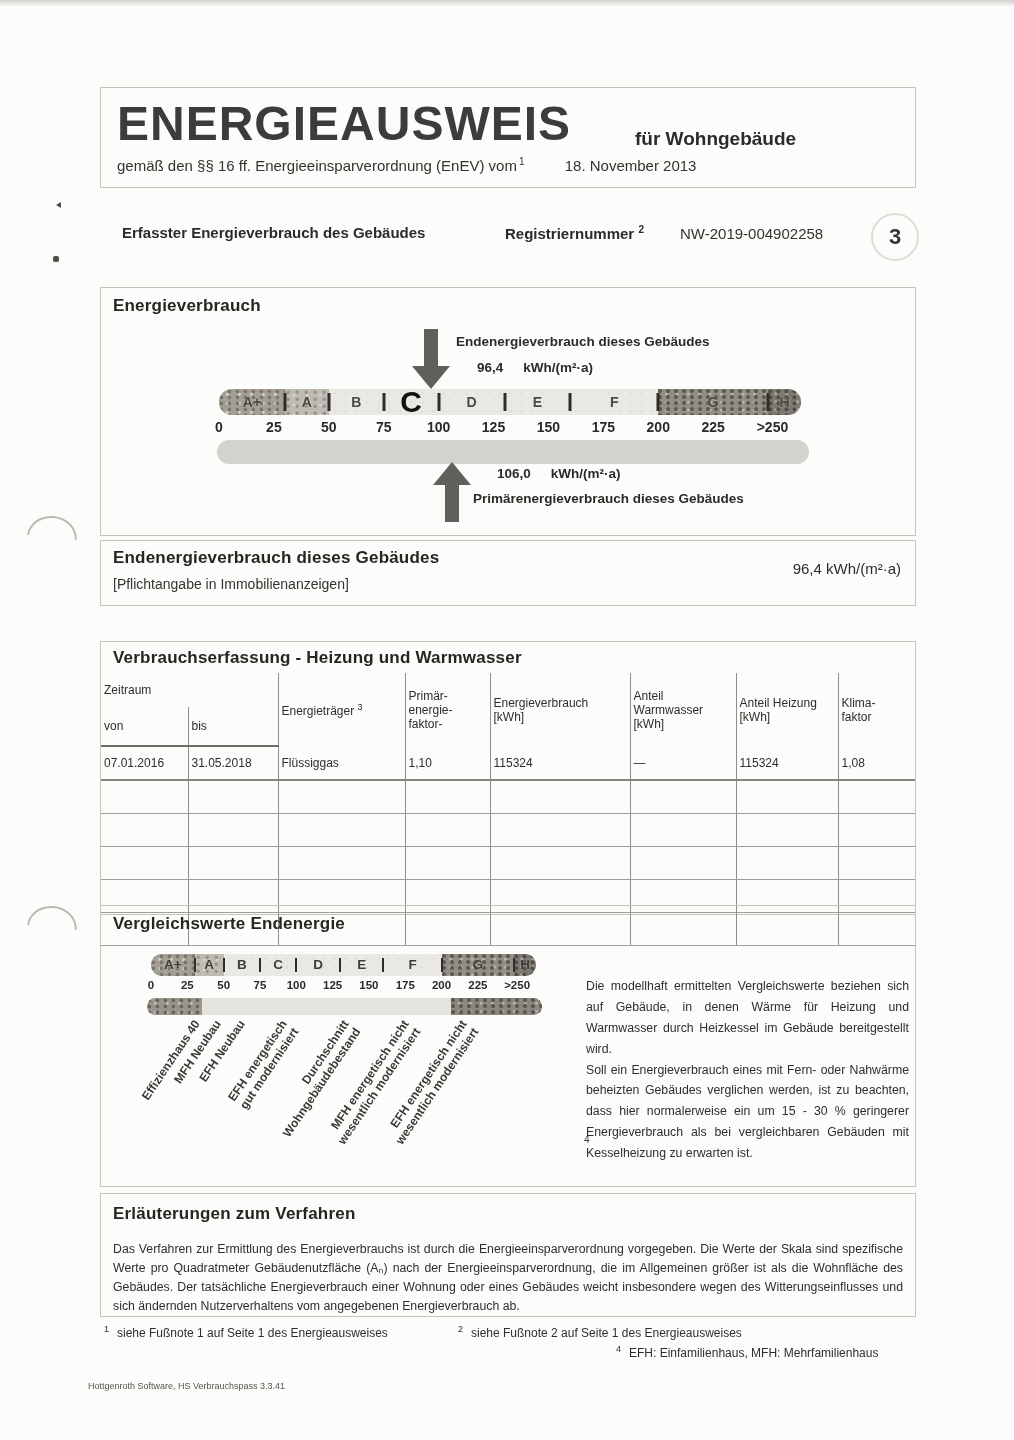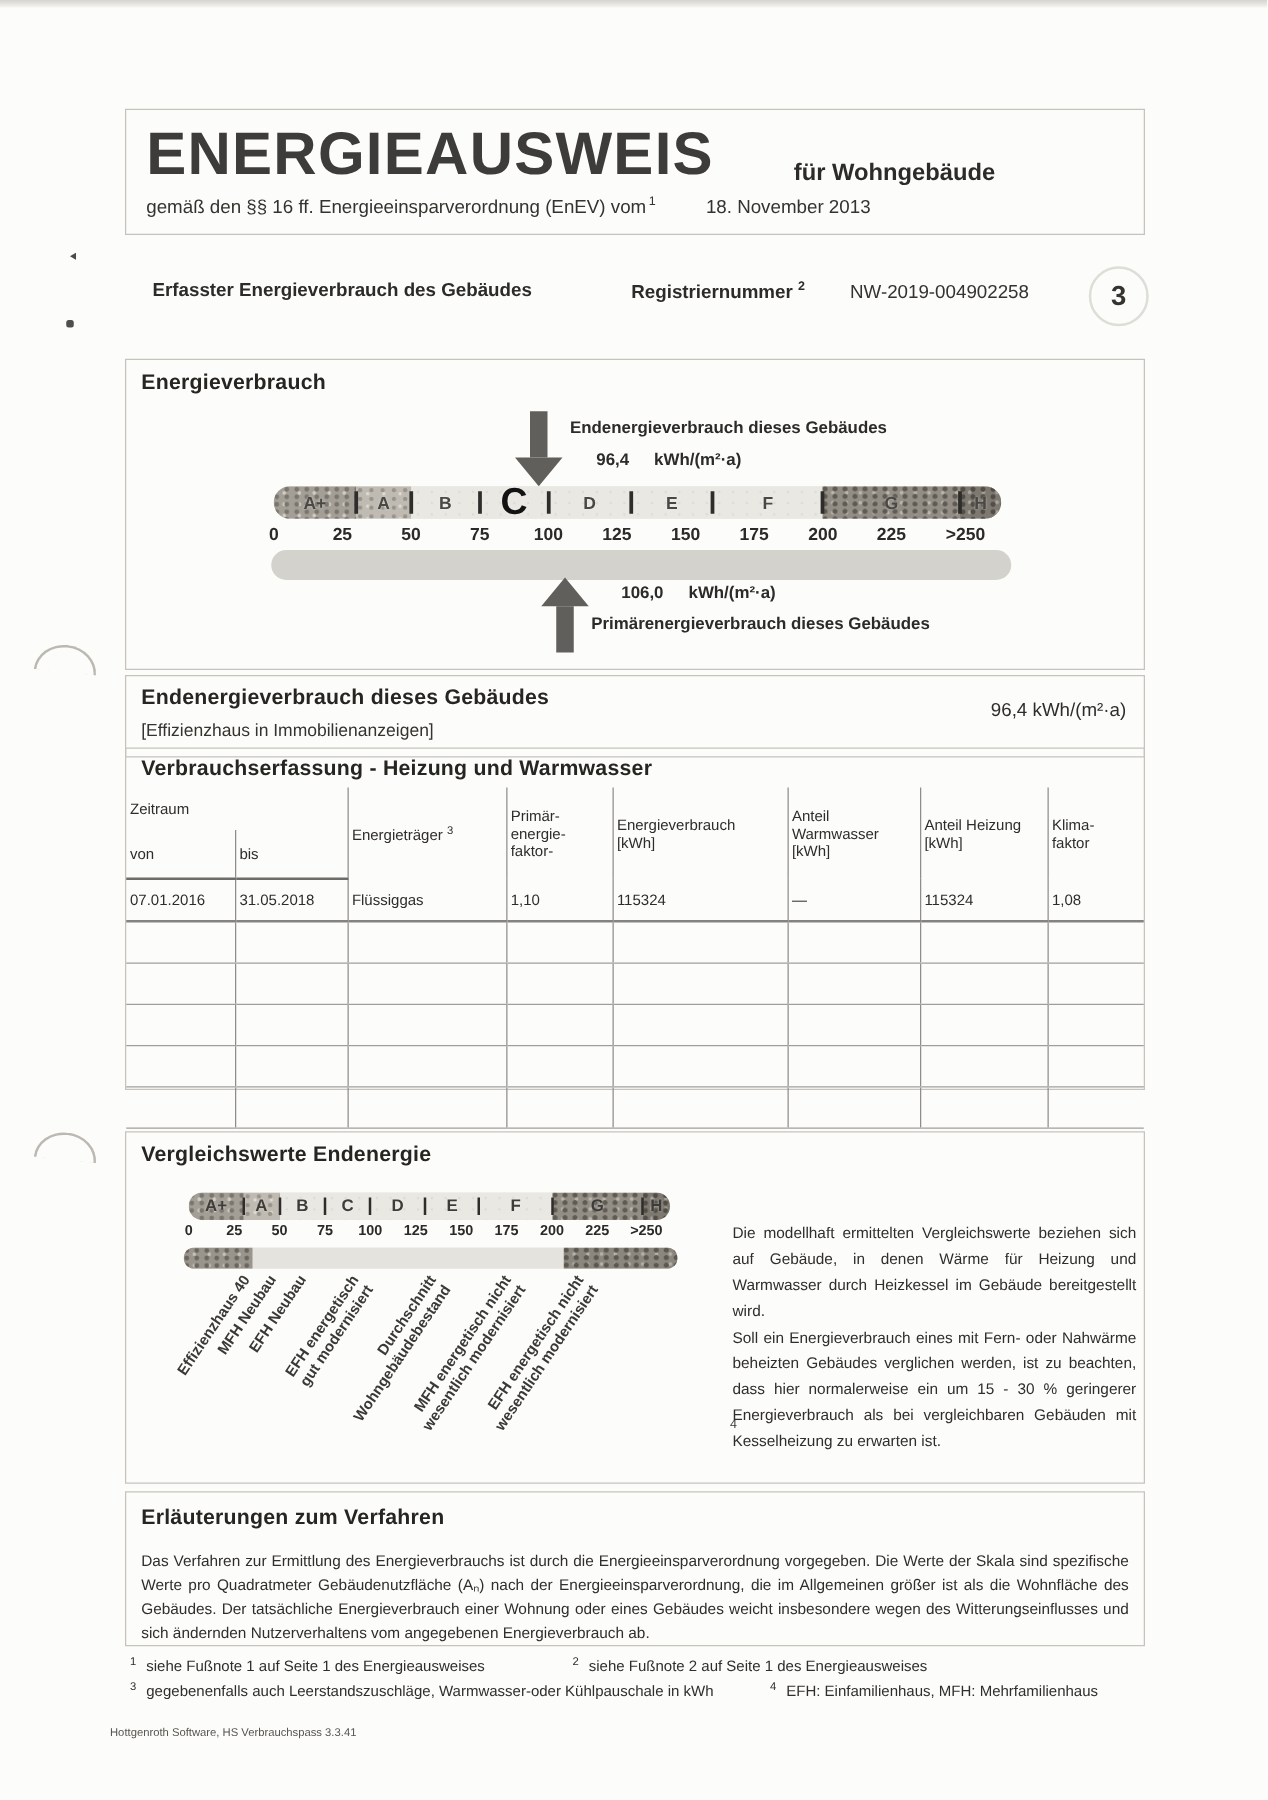"[Effizienzhaus in Immobilienanzeigen]" span.endenergy-sub { text: Effizienzhaus -> Pflichtangabe }
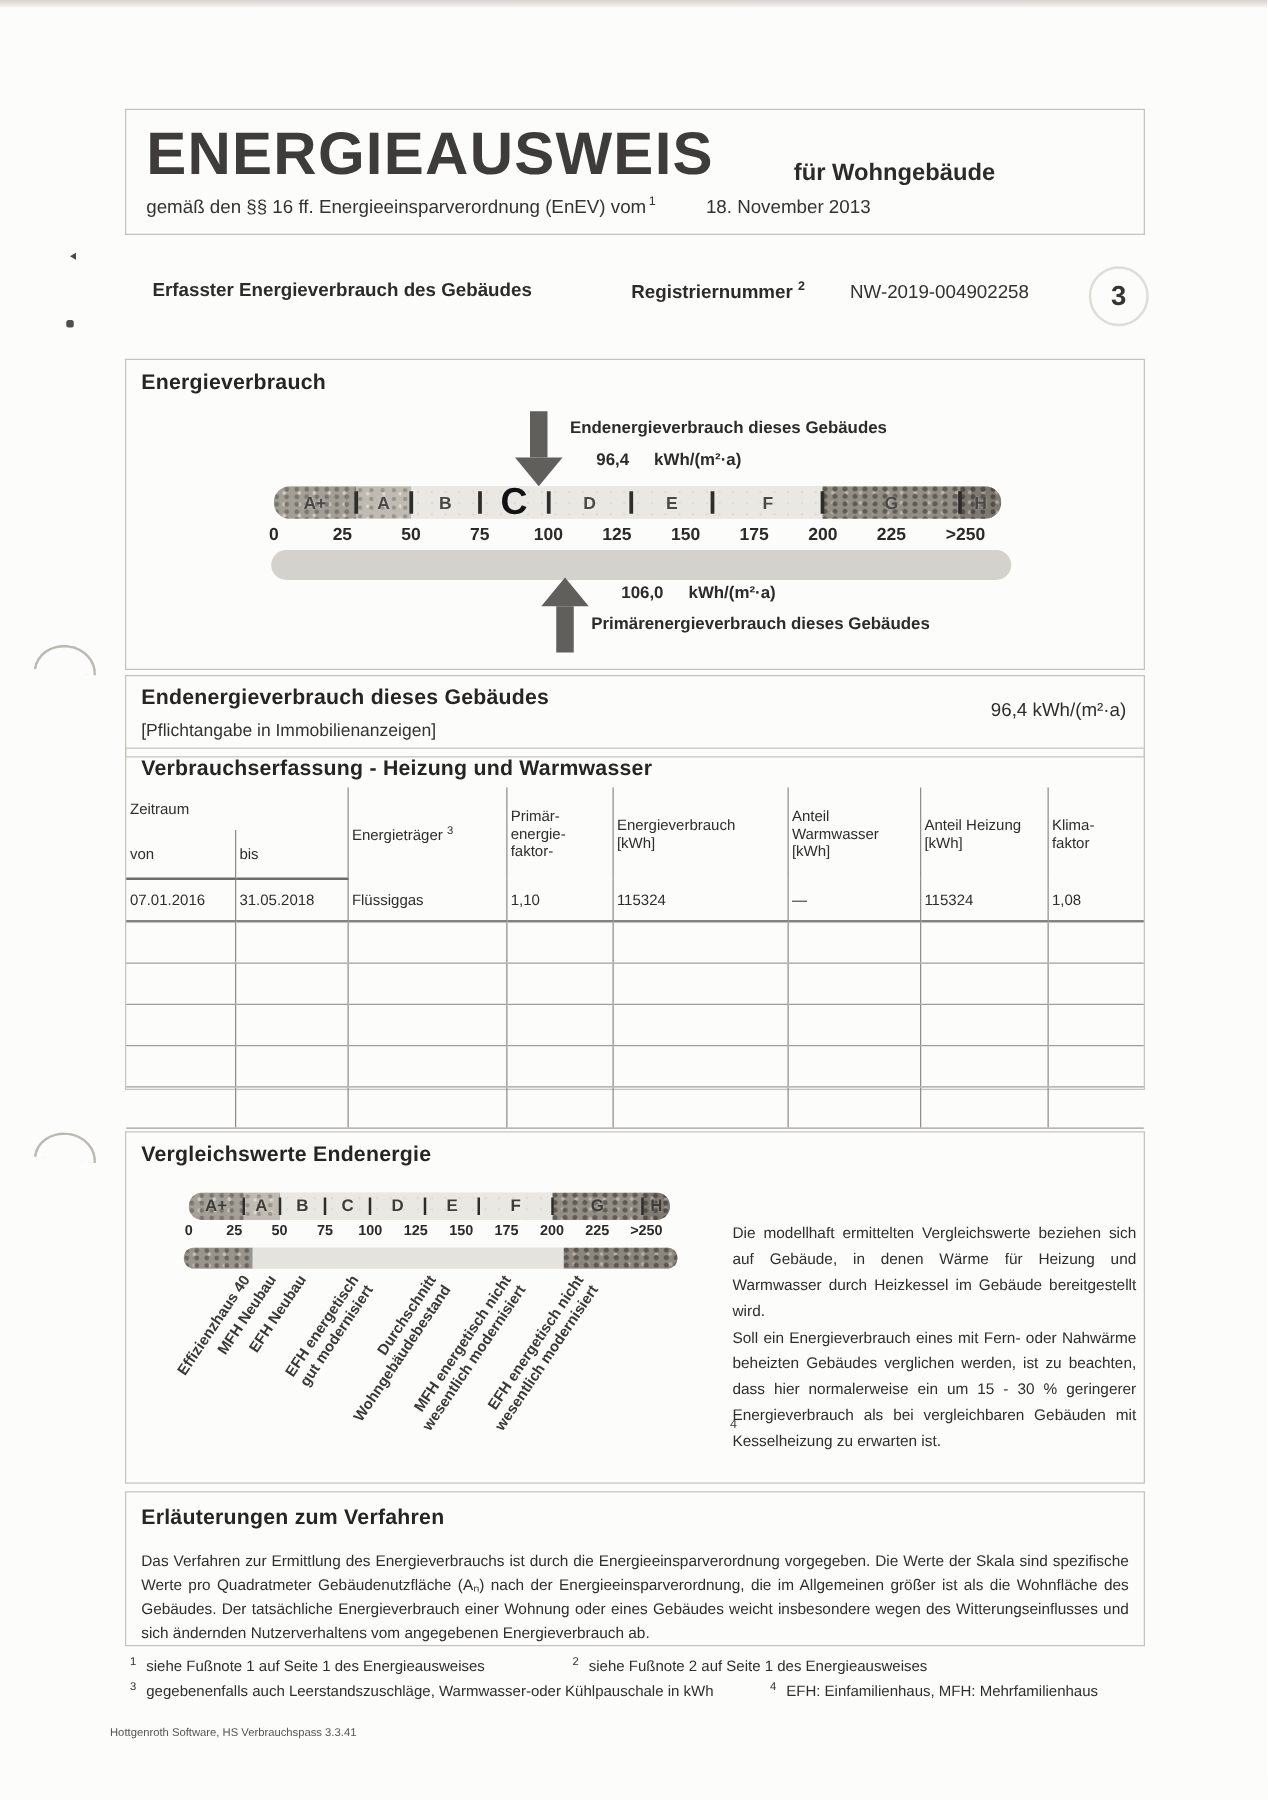"Verbrauchserfassung - Heizung und" .table-box { top: 598px -> 641px }
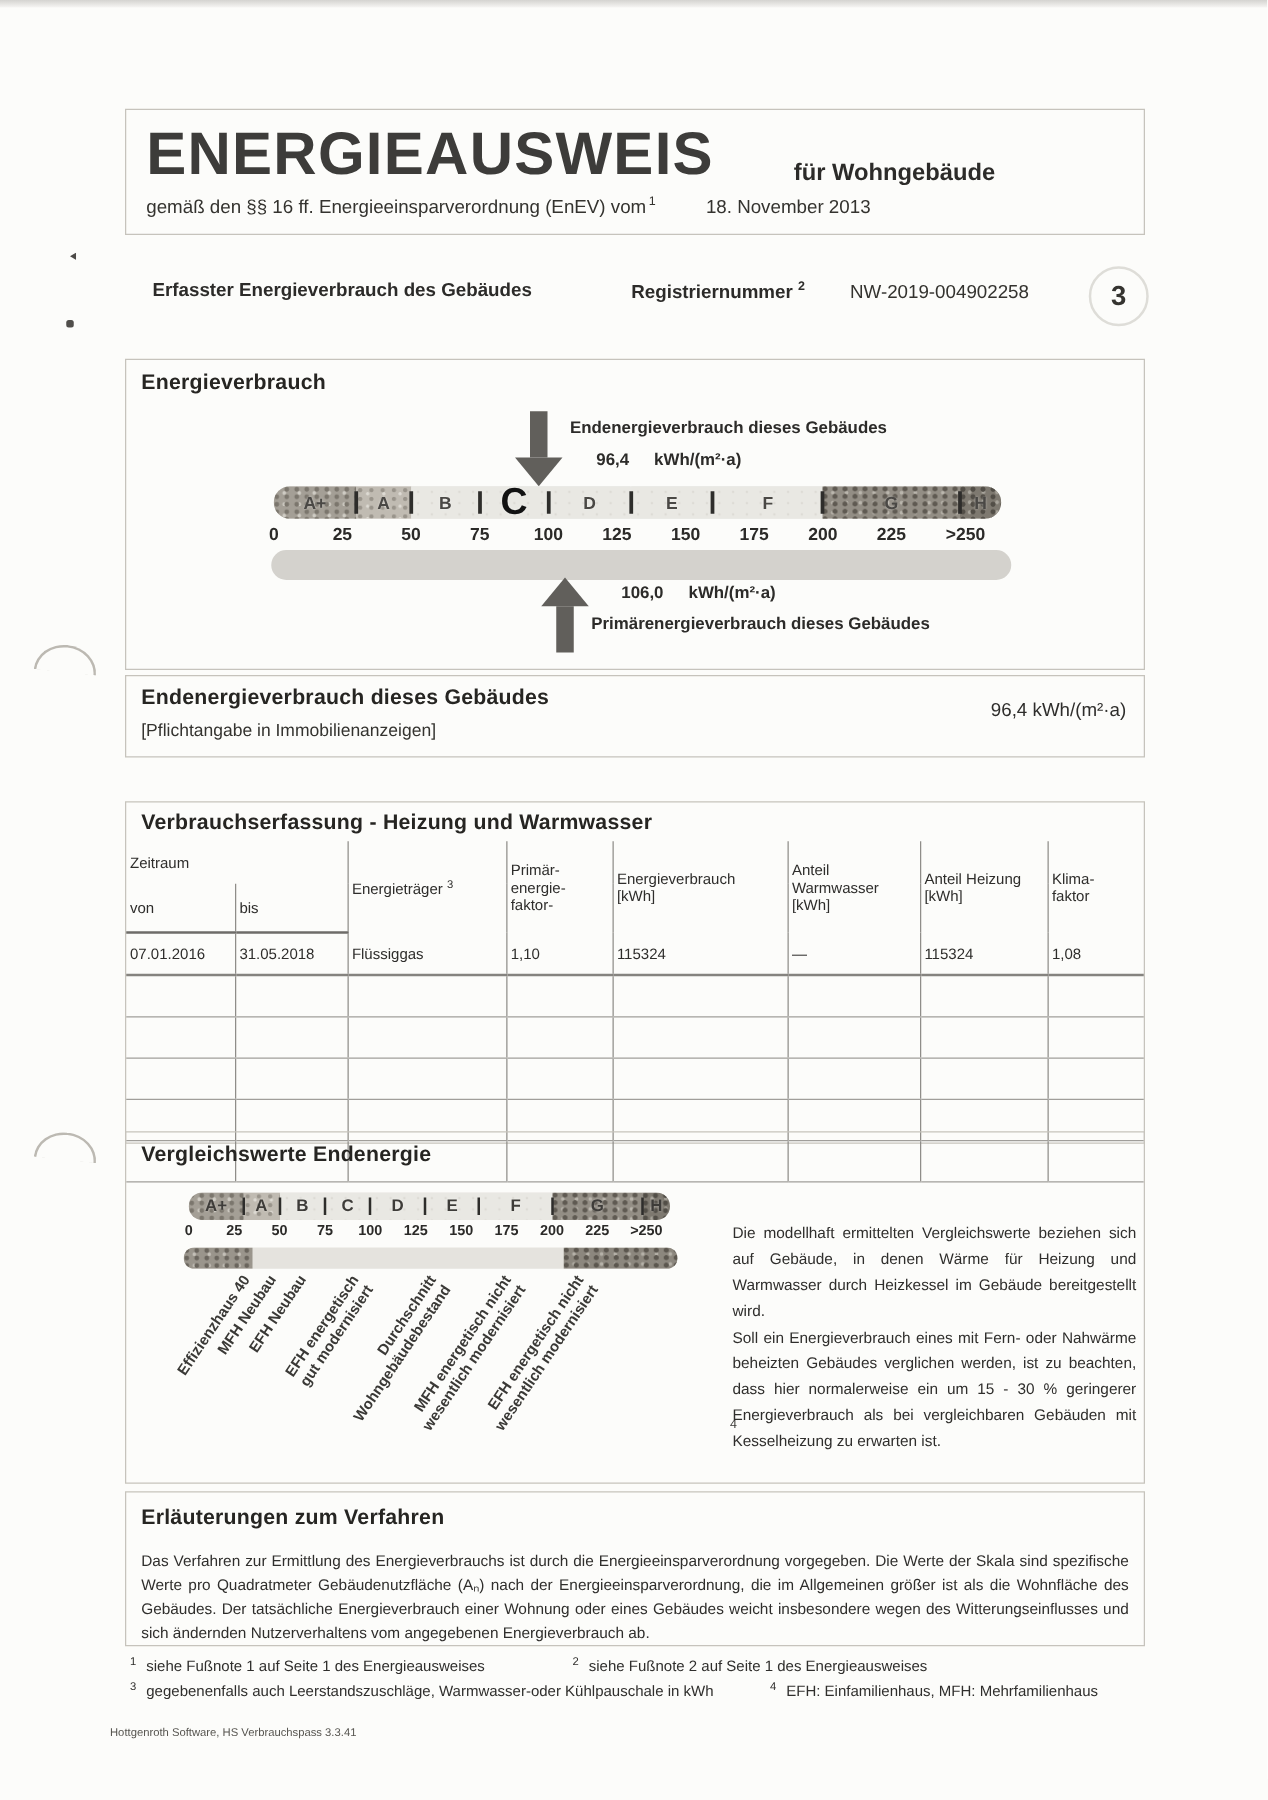"3 gegebenenfalls auch" div.fn { html: <div><sup>3</sup><span>gegebenenfalls auch Leerstandszuschläge, Warmwasser-oder Kühlpauschale in kWh</span></div> -> none }
